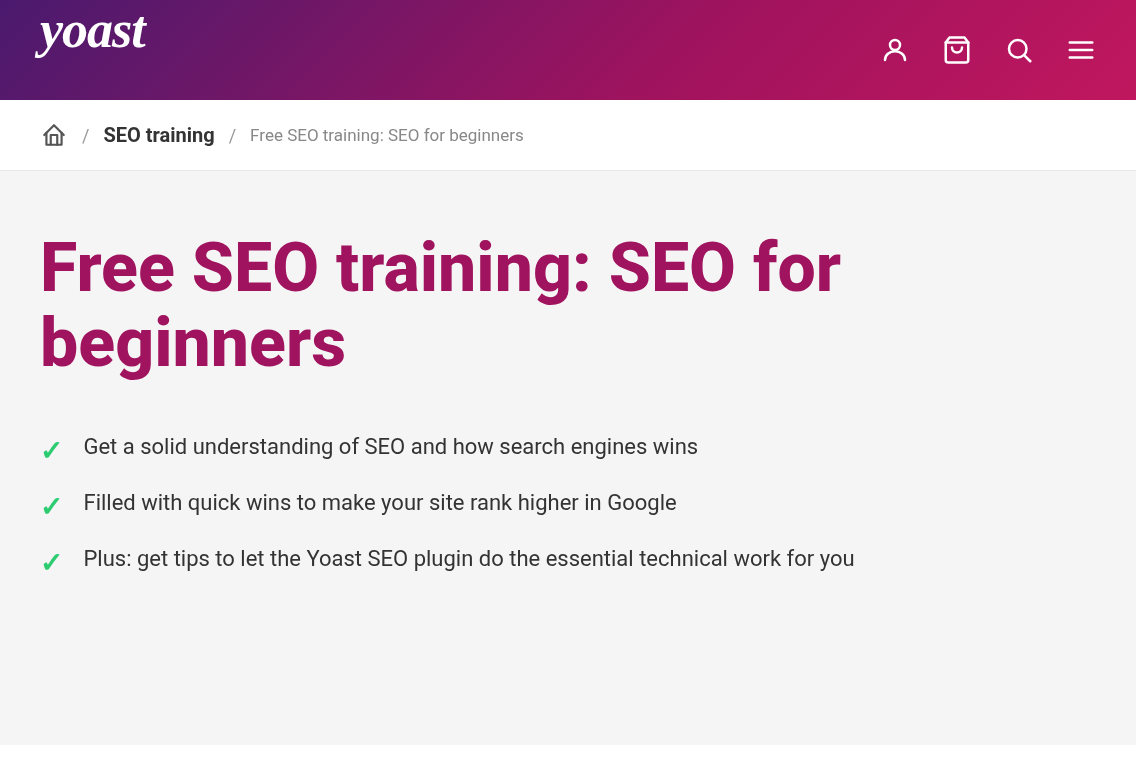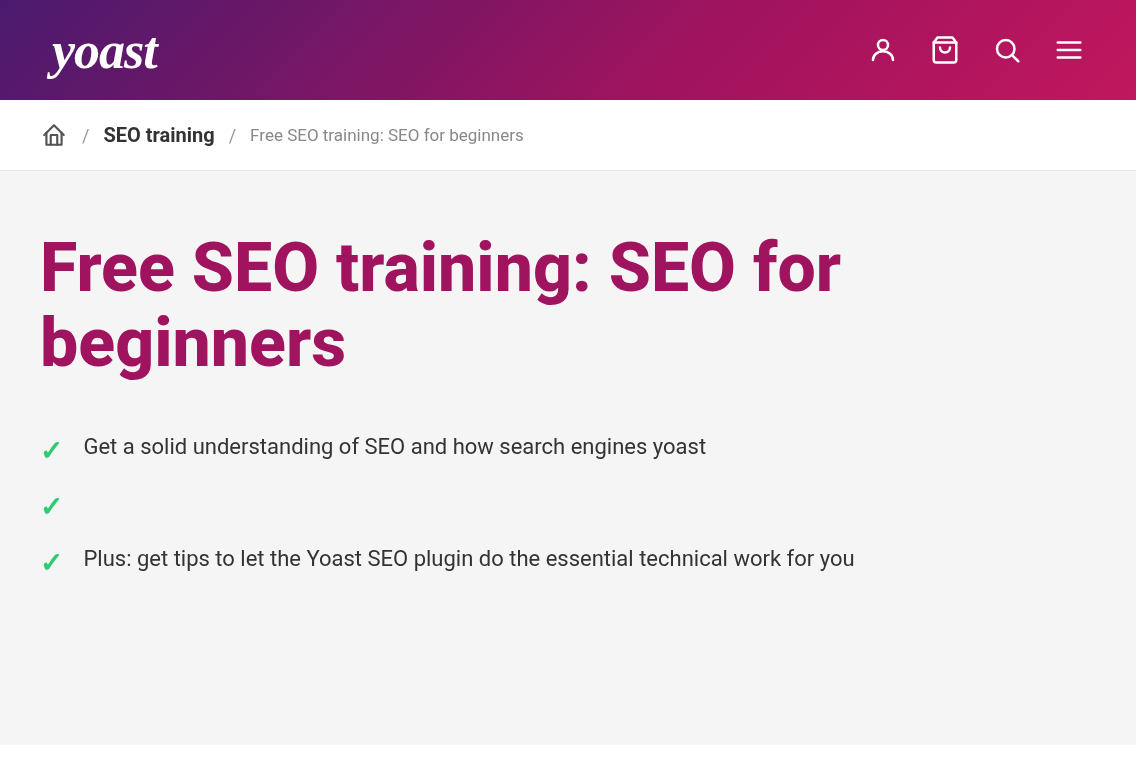"yoast" .header { align-items: center -> none; padding: 0 52px -> 0 40px }
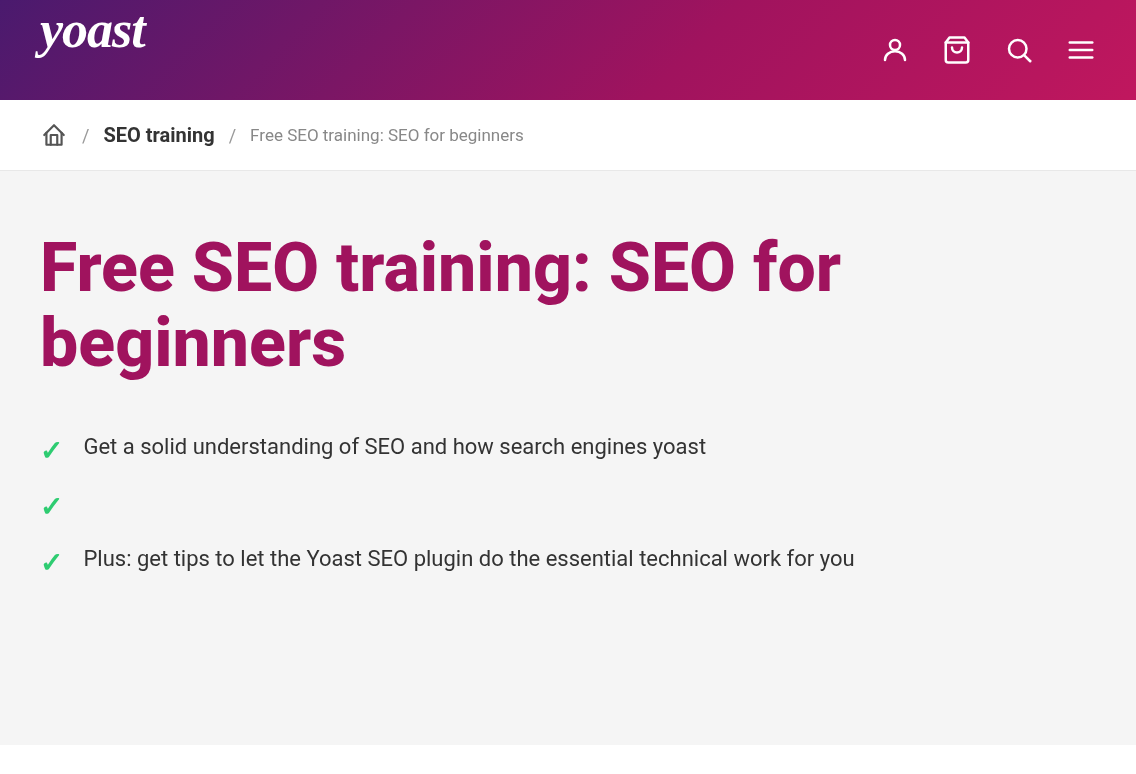"Get a solid understanding of" span.feature-text { text: yoast -> wins }
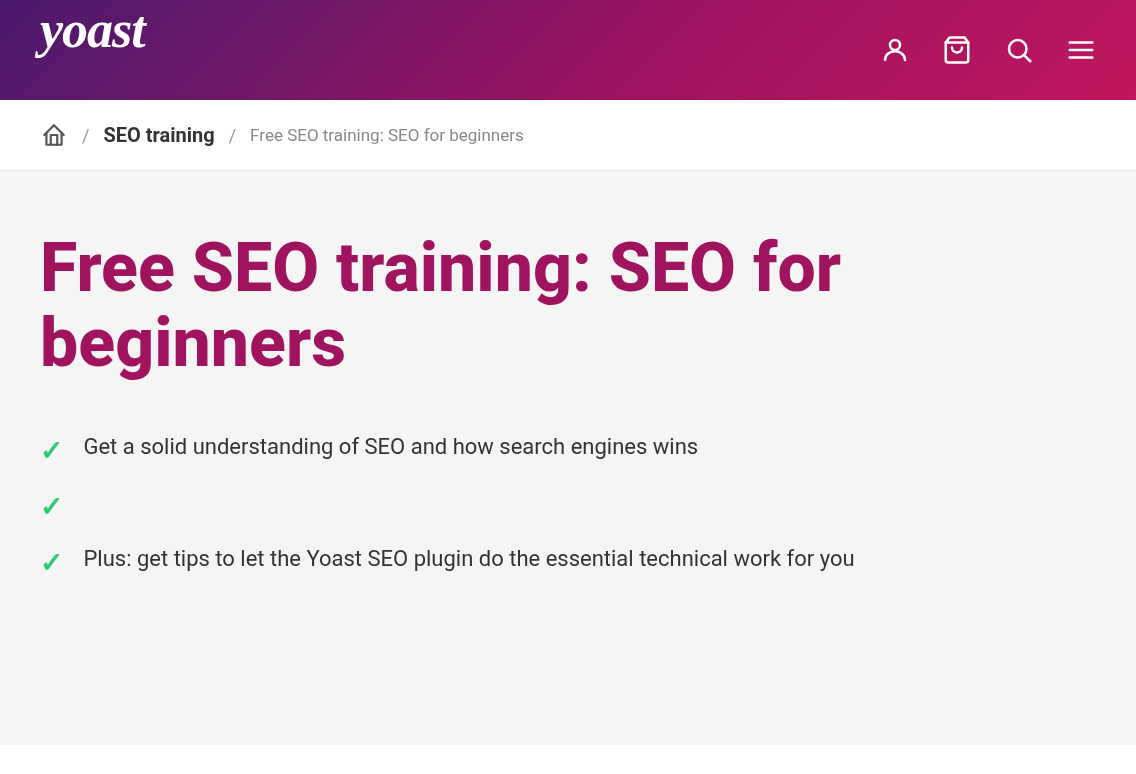"Filled with quick wins to" span.feature-text { html: none -> <span>Filled with quick wins to make your site rank higher in Google</span> }
